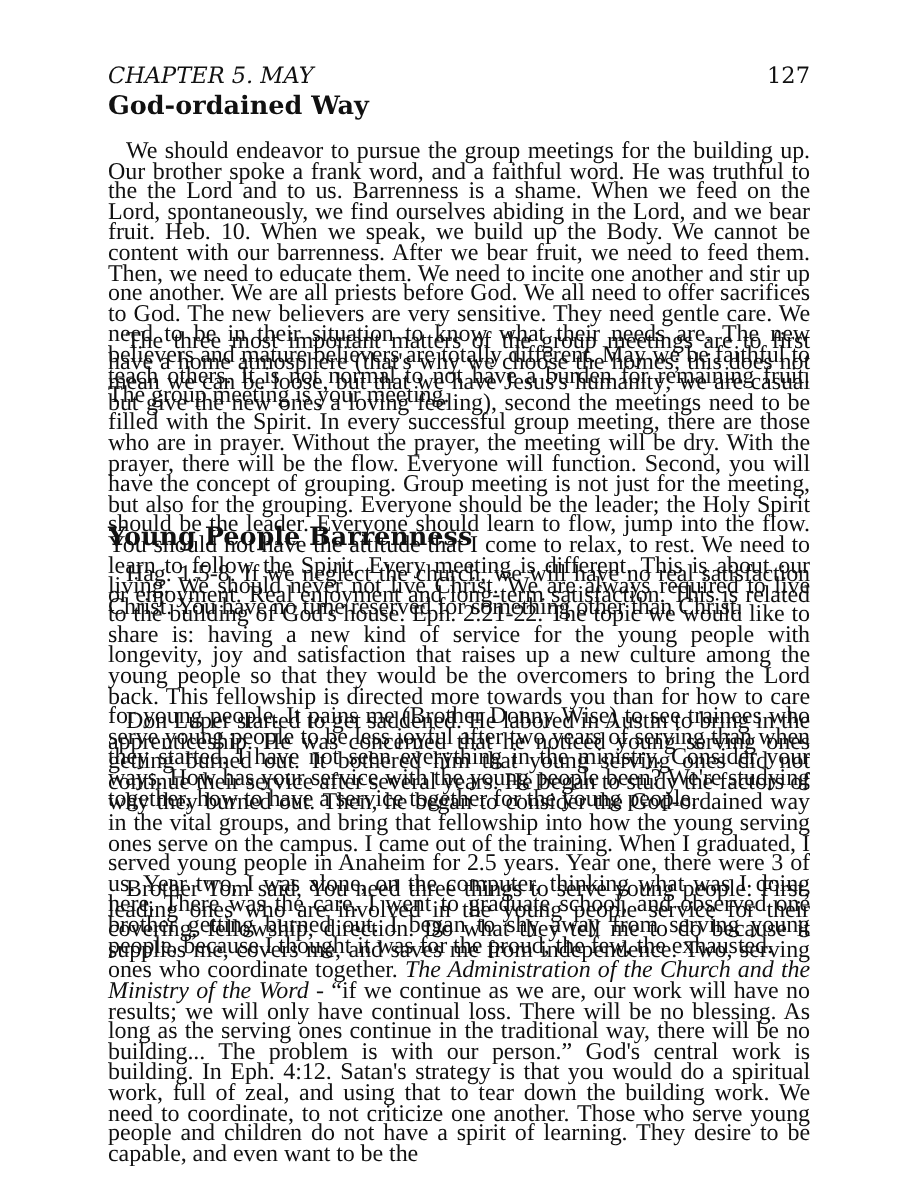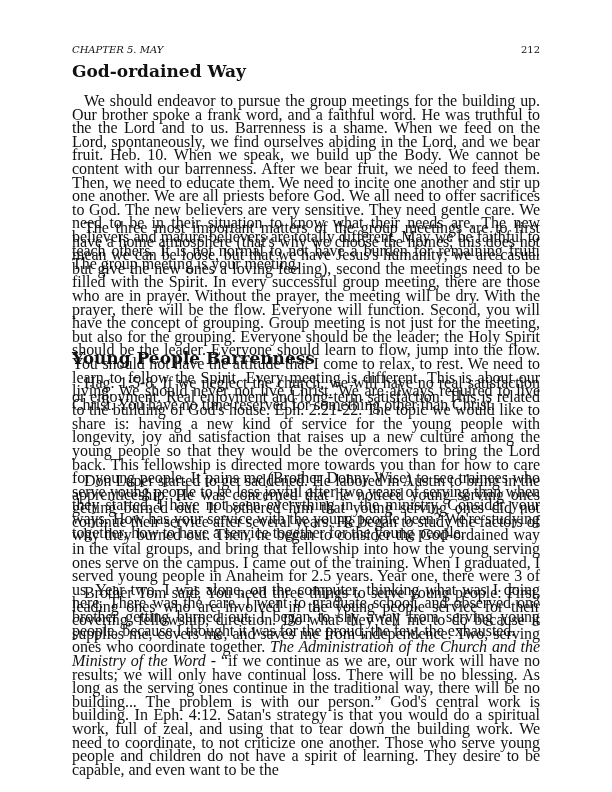"CHAPTER 5. MAY" .running-head { font-size: 10px -> 15px }
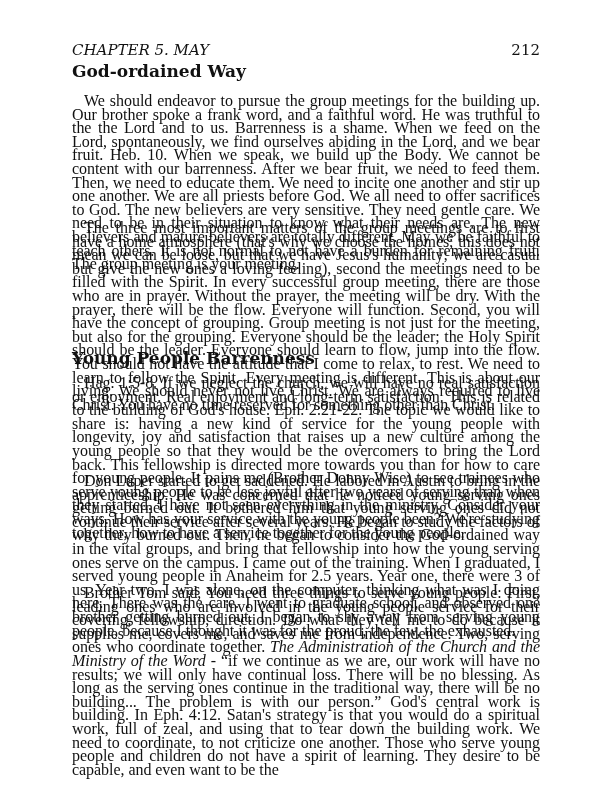"212" span { text: 212 -> 127 }
